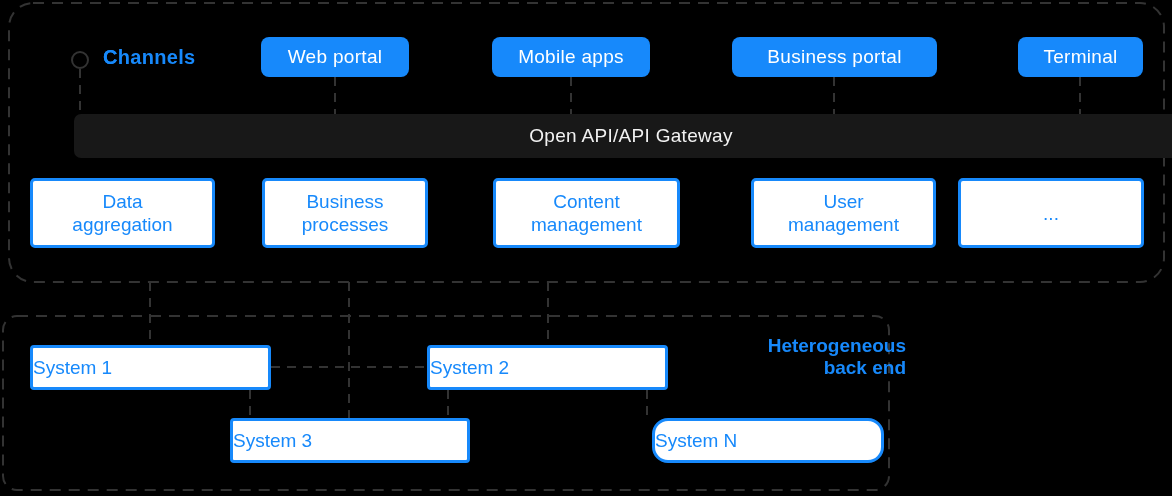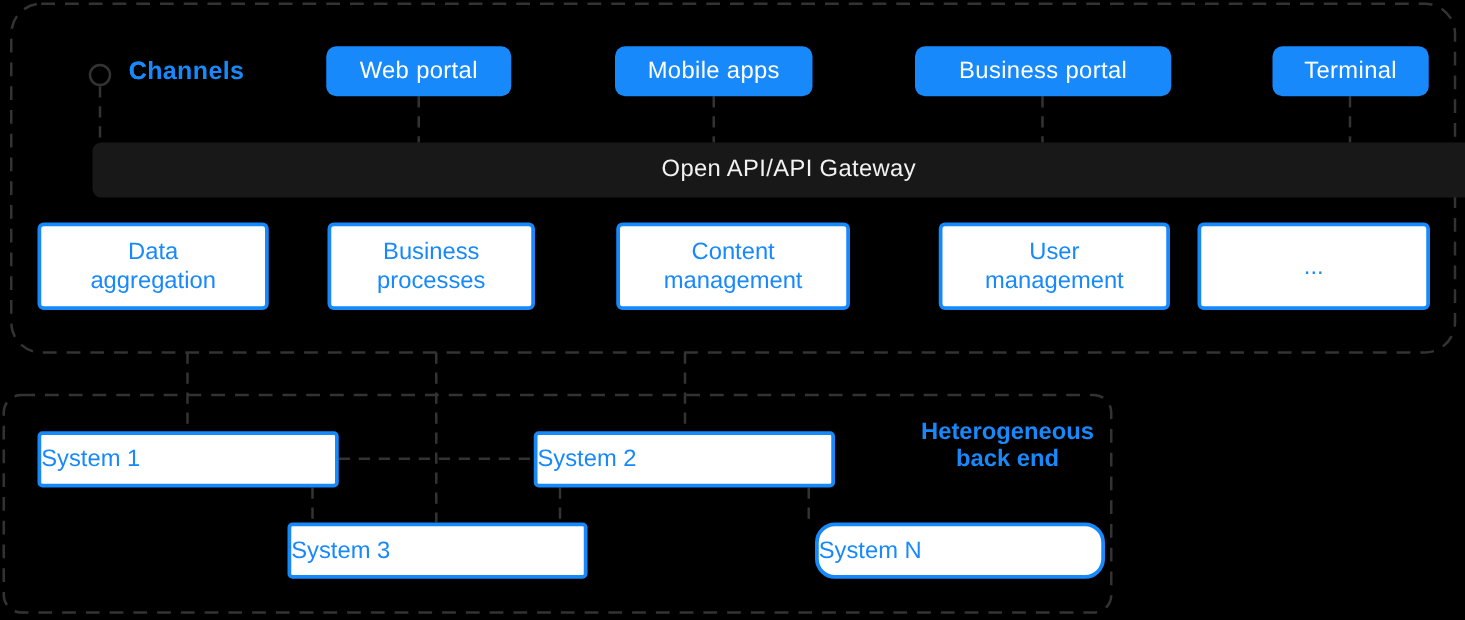"Heterogeneous" .backend-label { text-align: center -> right }
